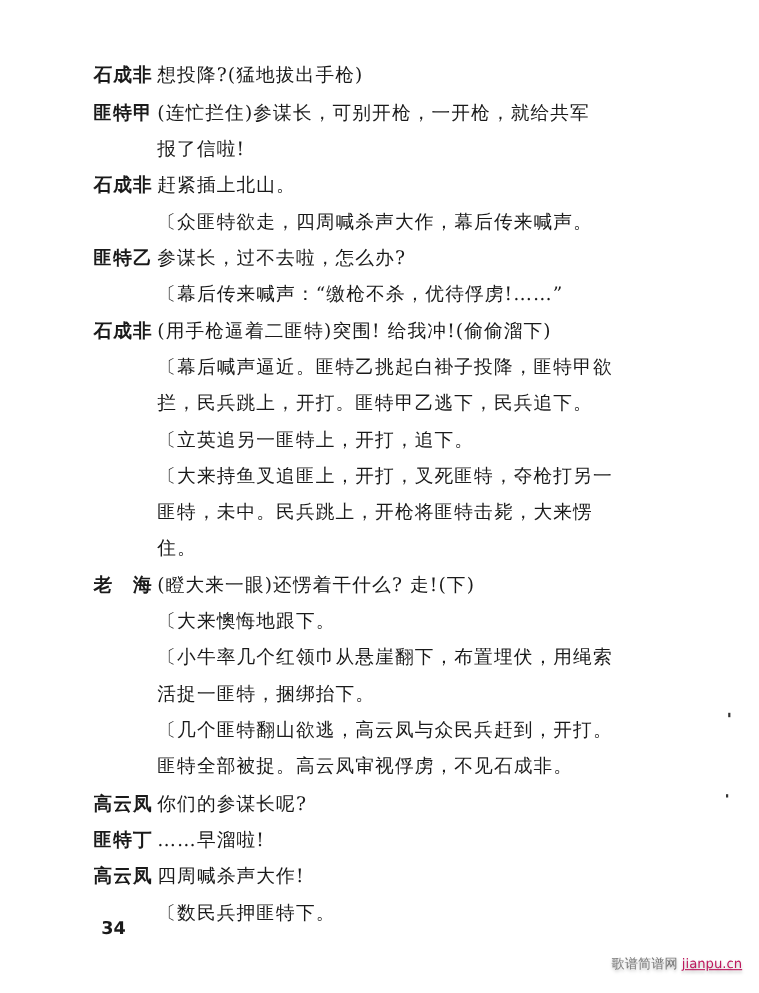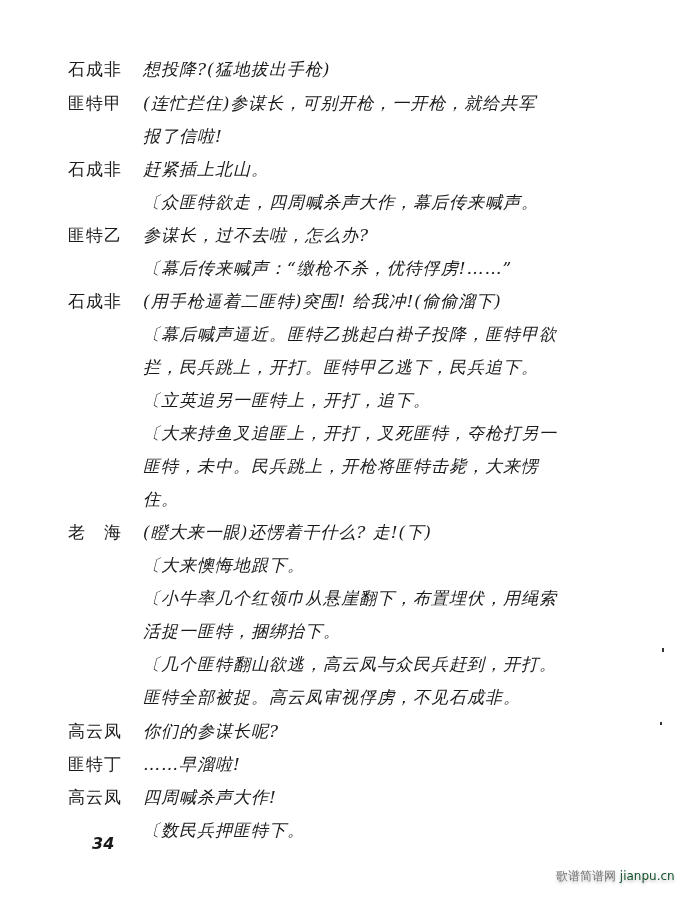"石成非" .speaker { font-weight: normal -> bold; left: 68px -> 85px }
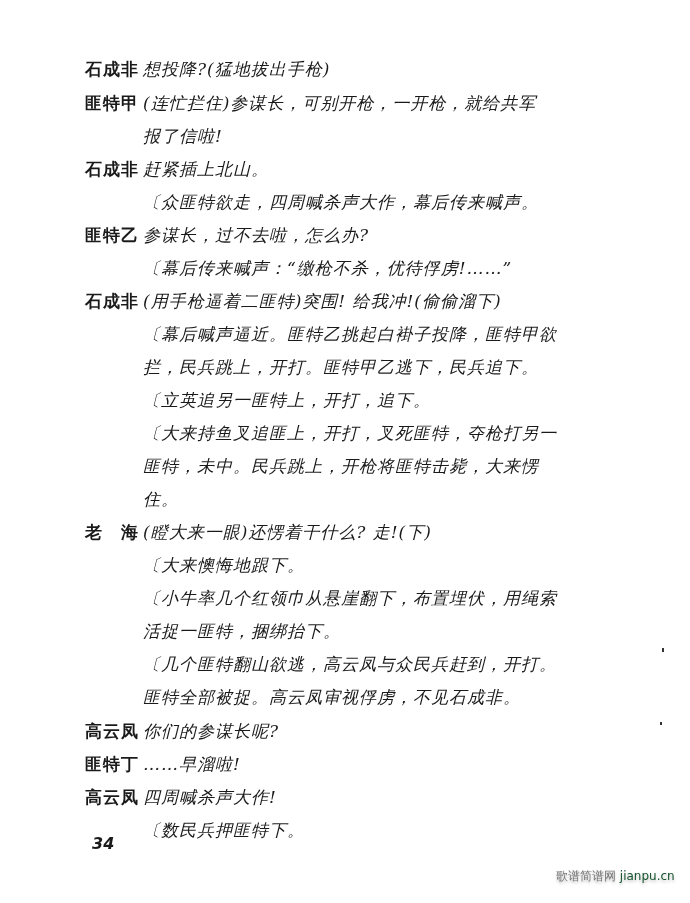"想投降?(猛地拔出手枪)" .text { font-style: italic -> none }
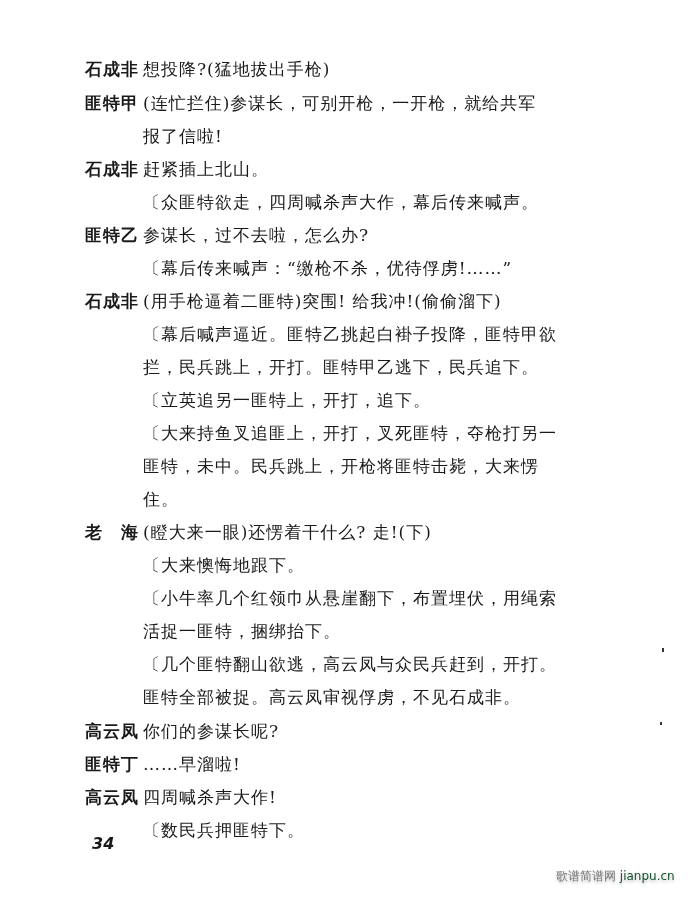"34" .page-num { font-style: italic -> none }
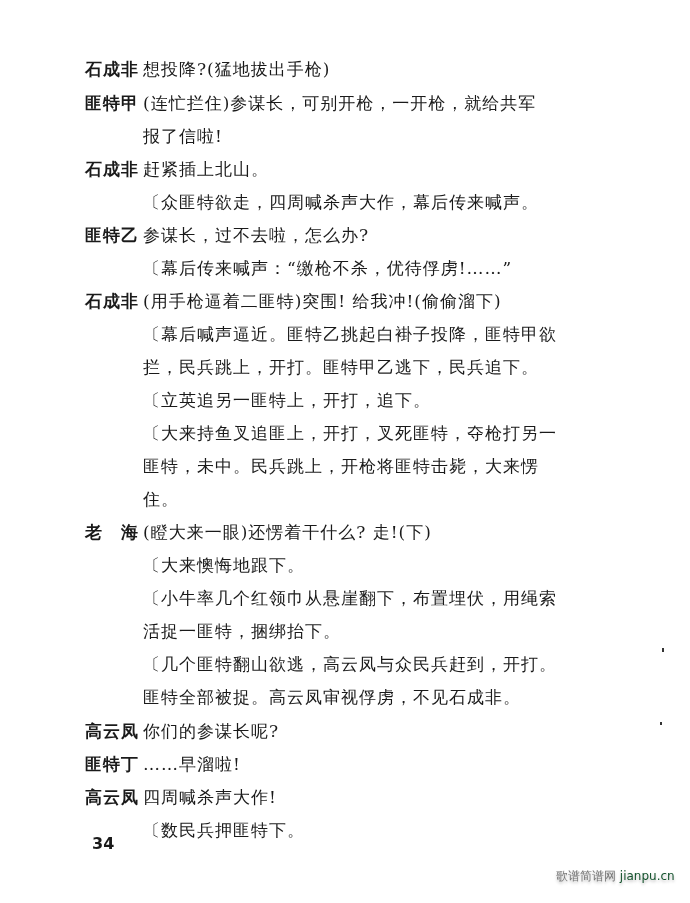"jianpu.cn" .watermark .domain { color: #14532d -> #be185d; text-decoration: none -> underline }
